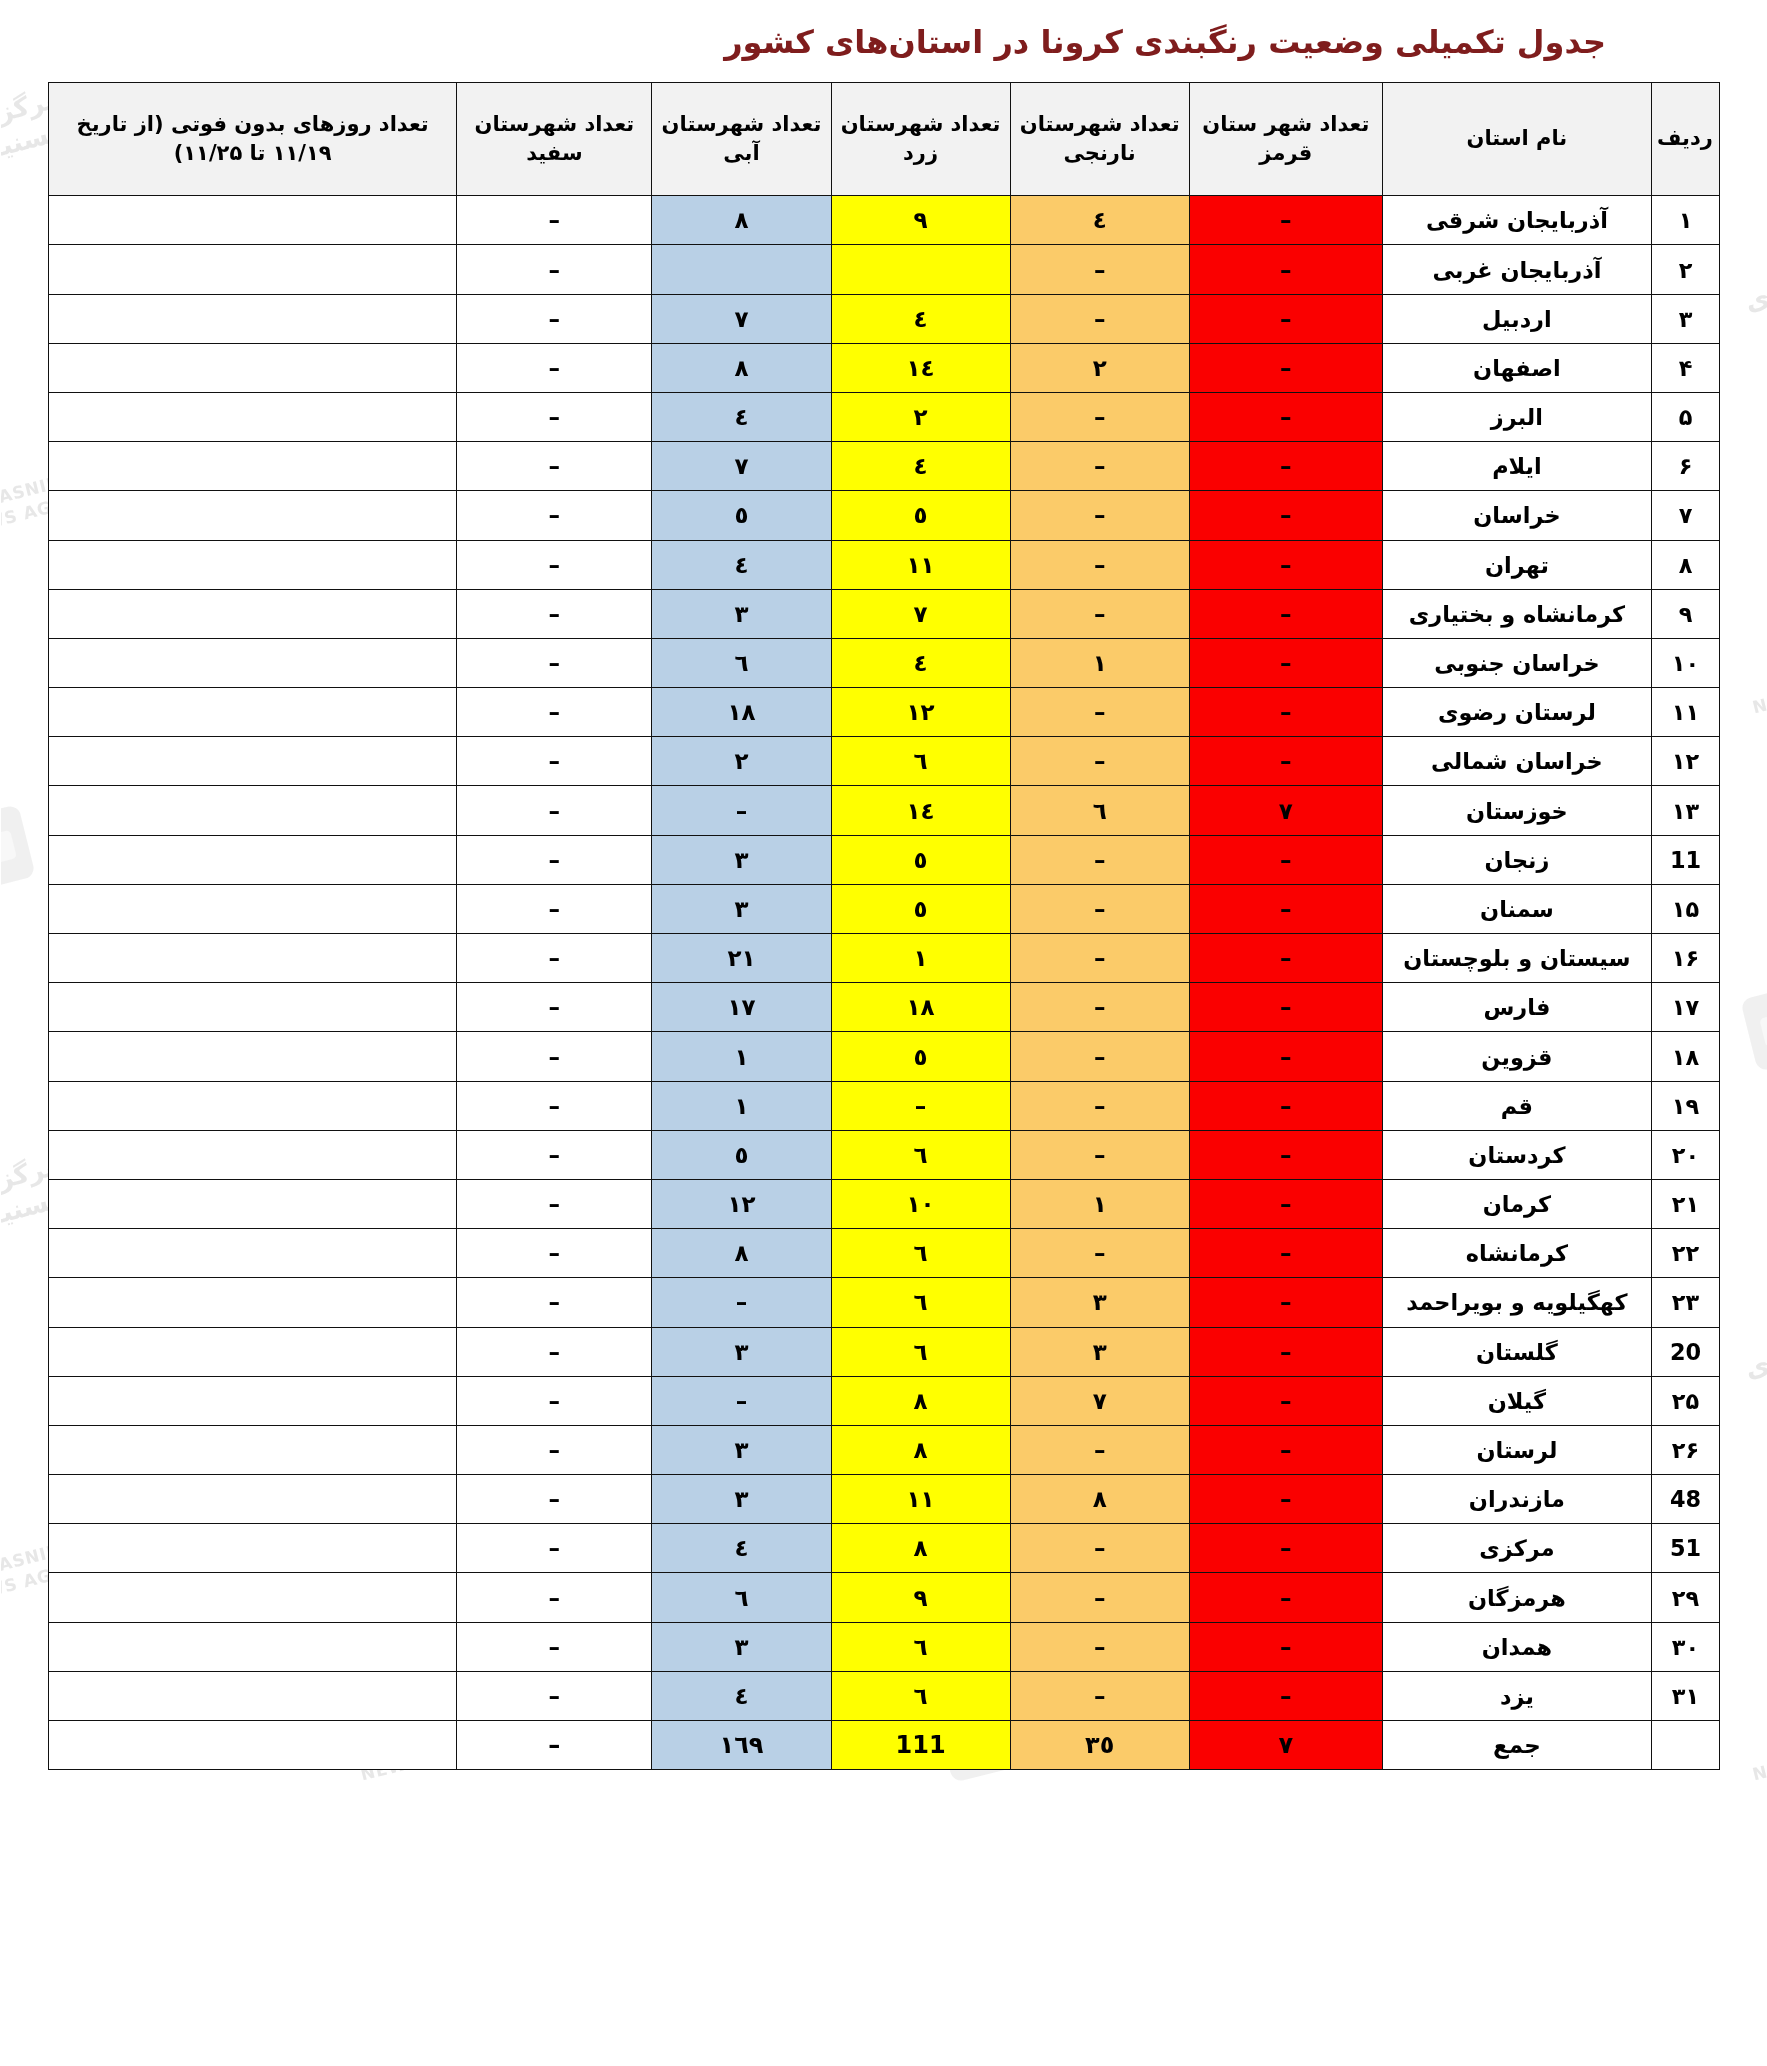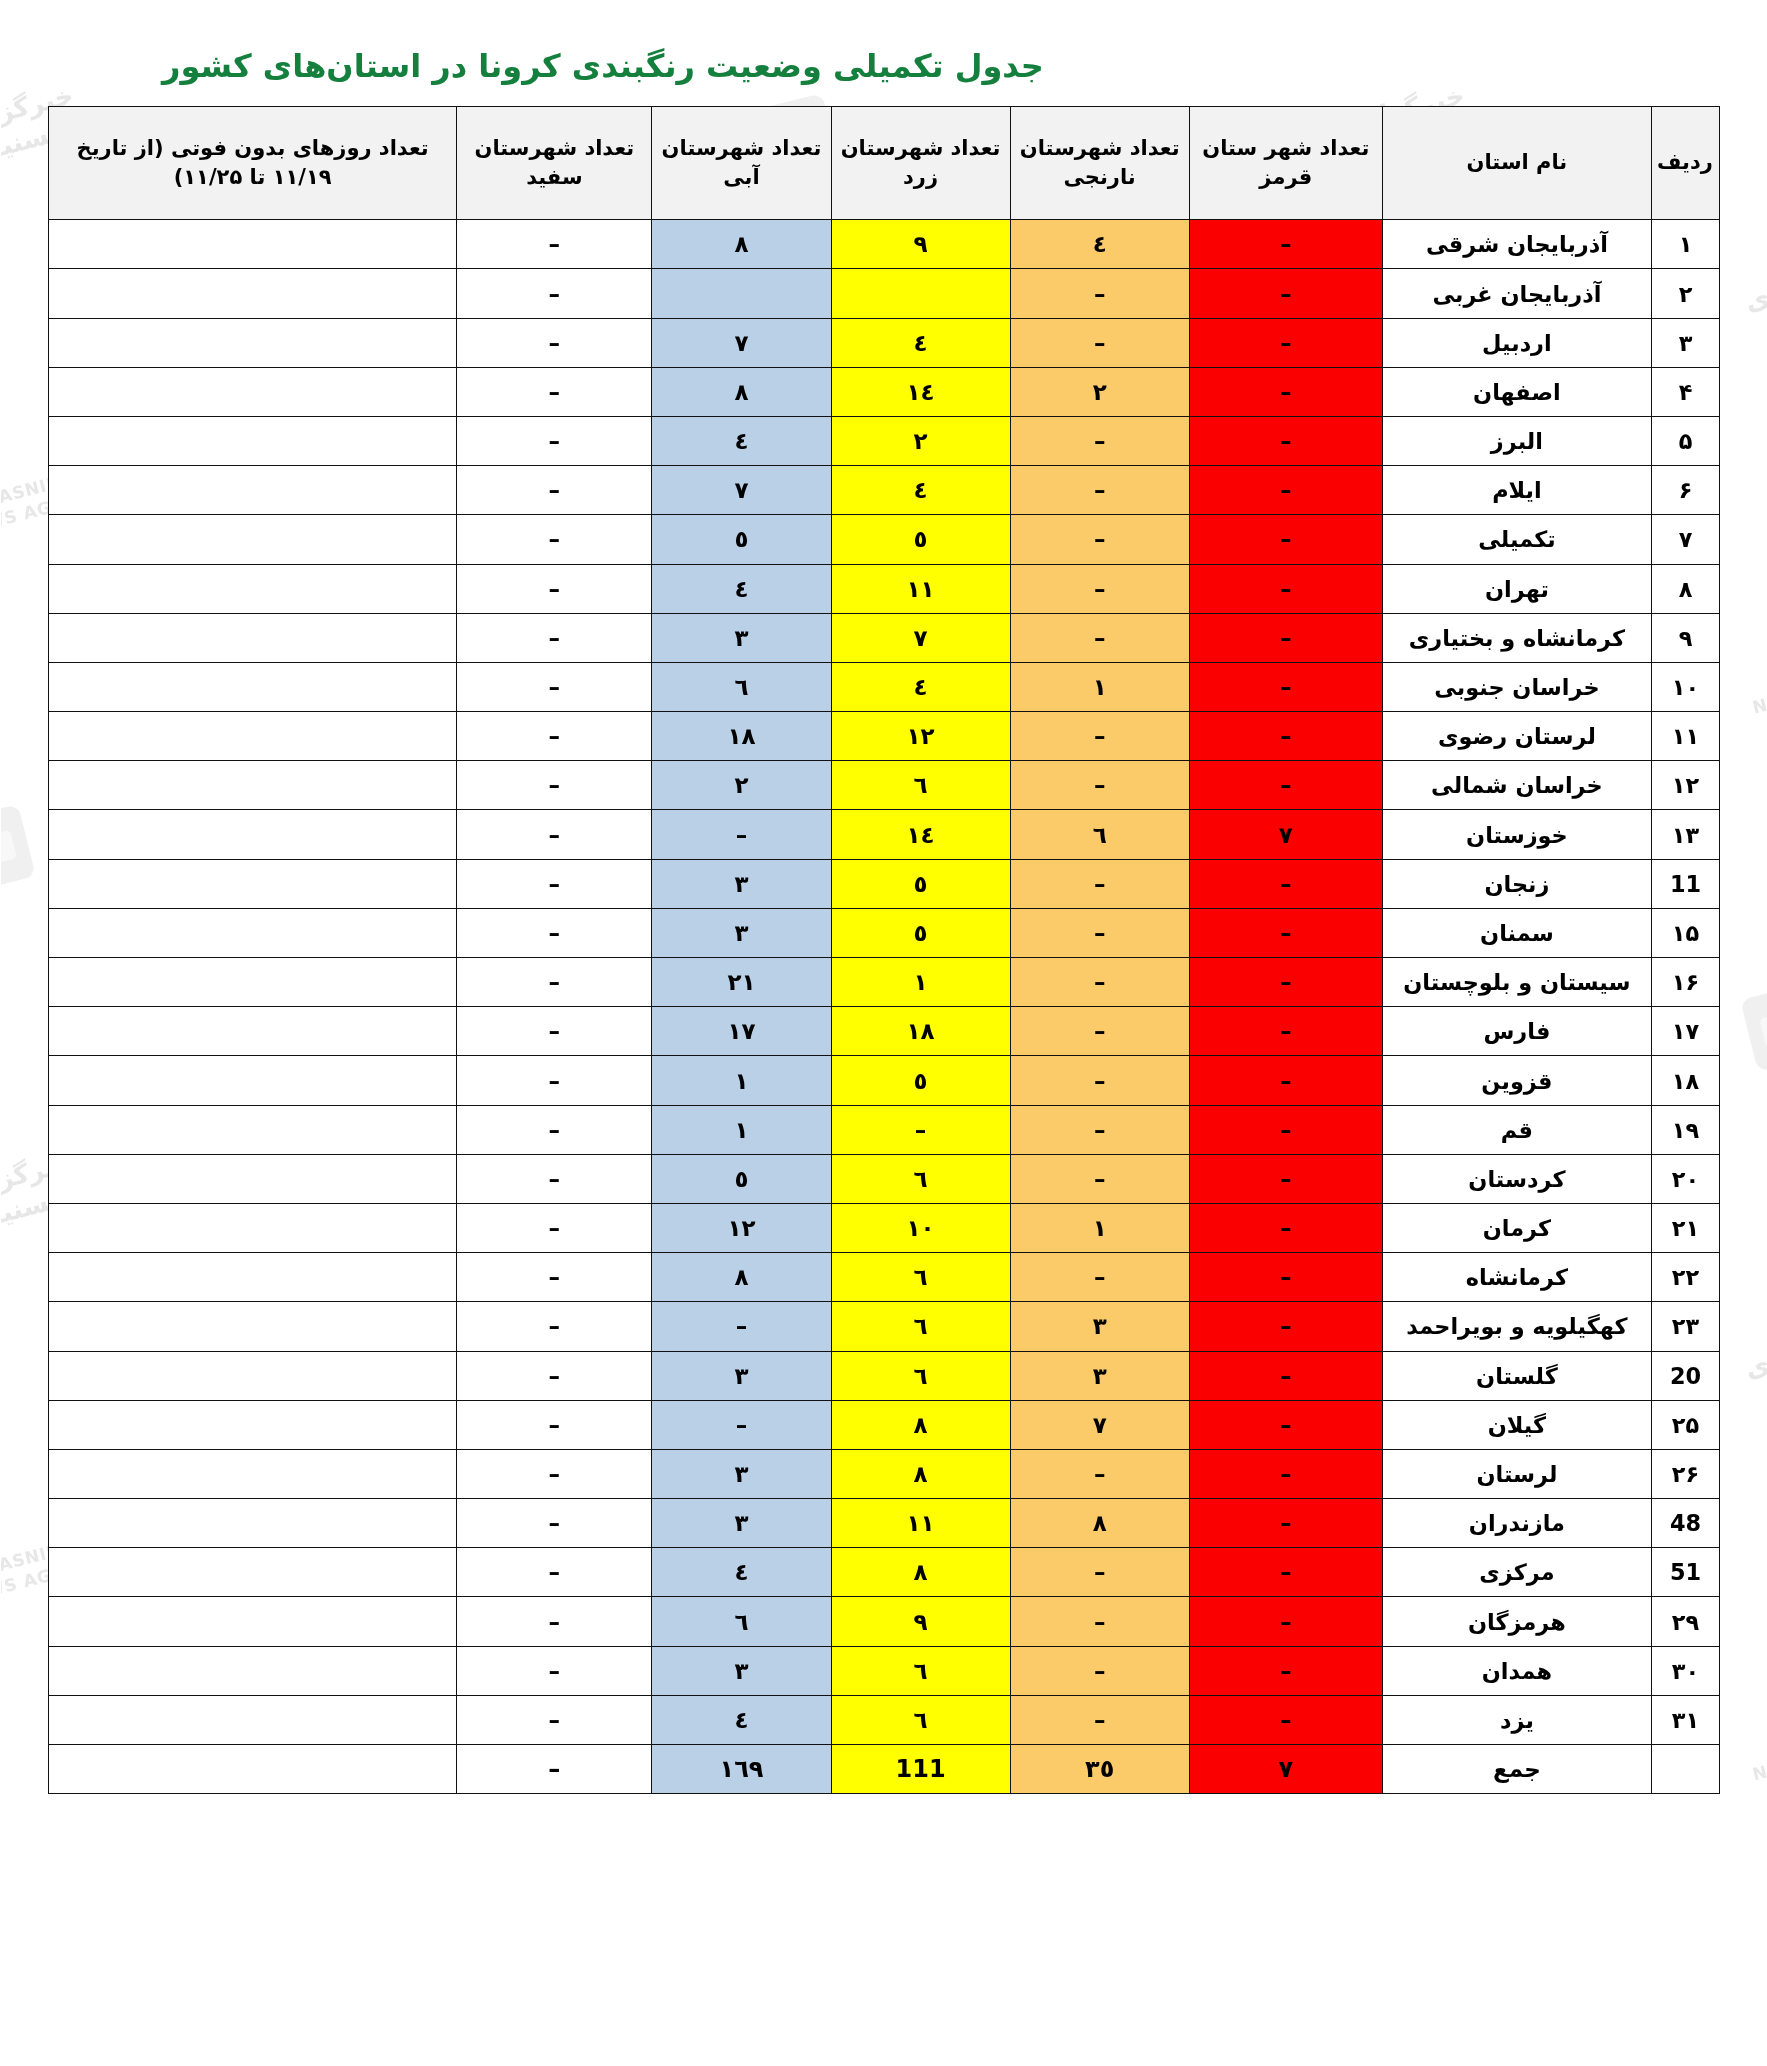"جدول تکمیلی وضعیت رنگبندی کرونا" #page-title { color: #15803d -> #7f1d1d; margin-top: 24px -> none; text-align: left -> right }
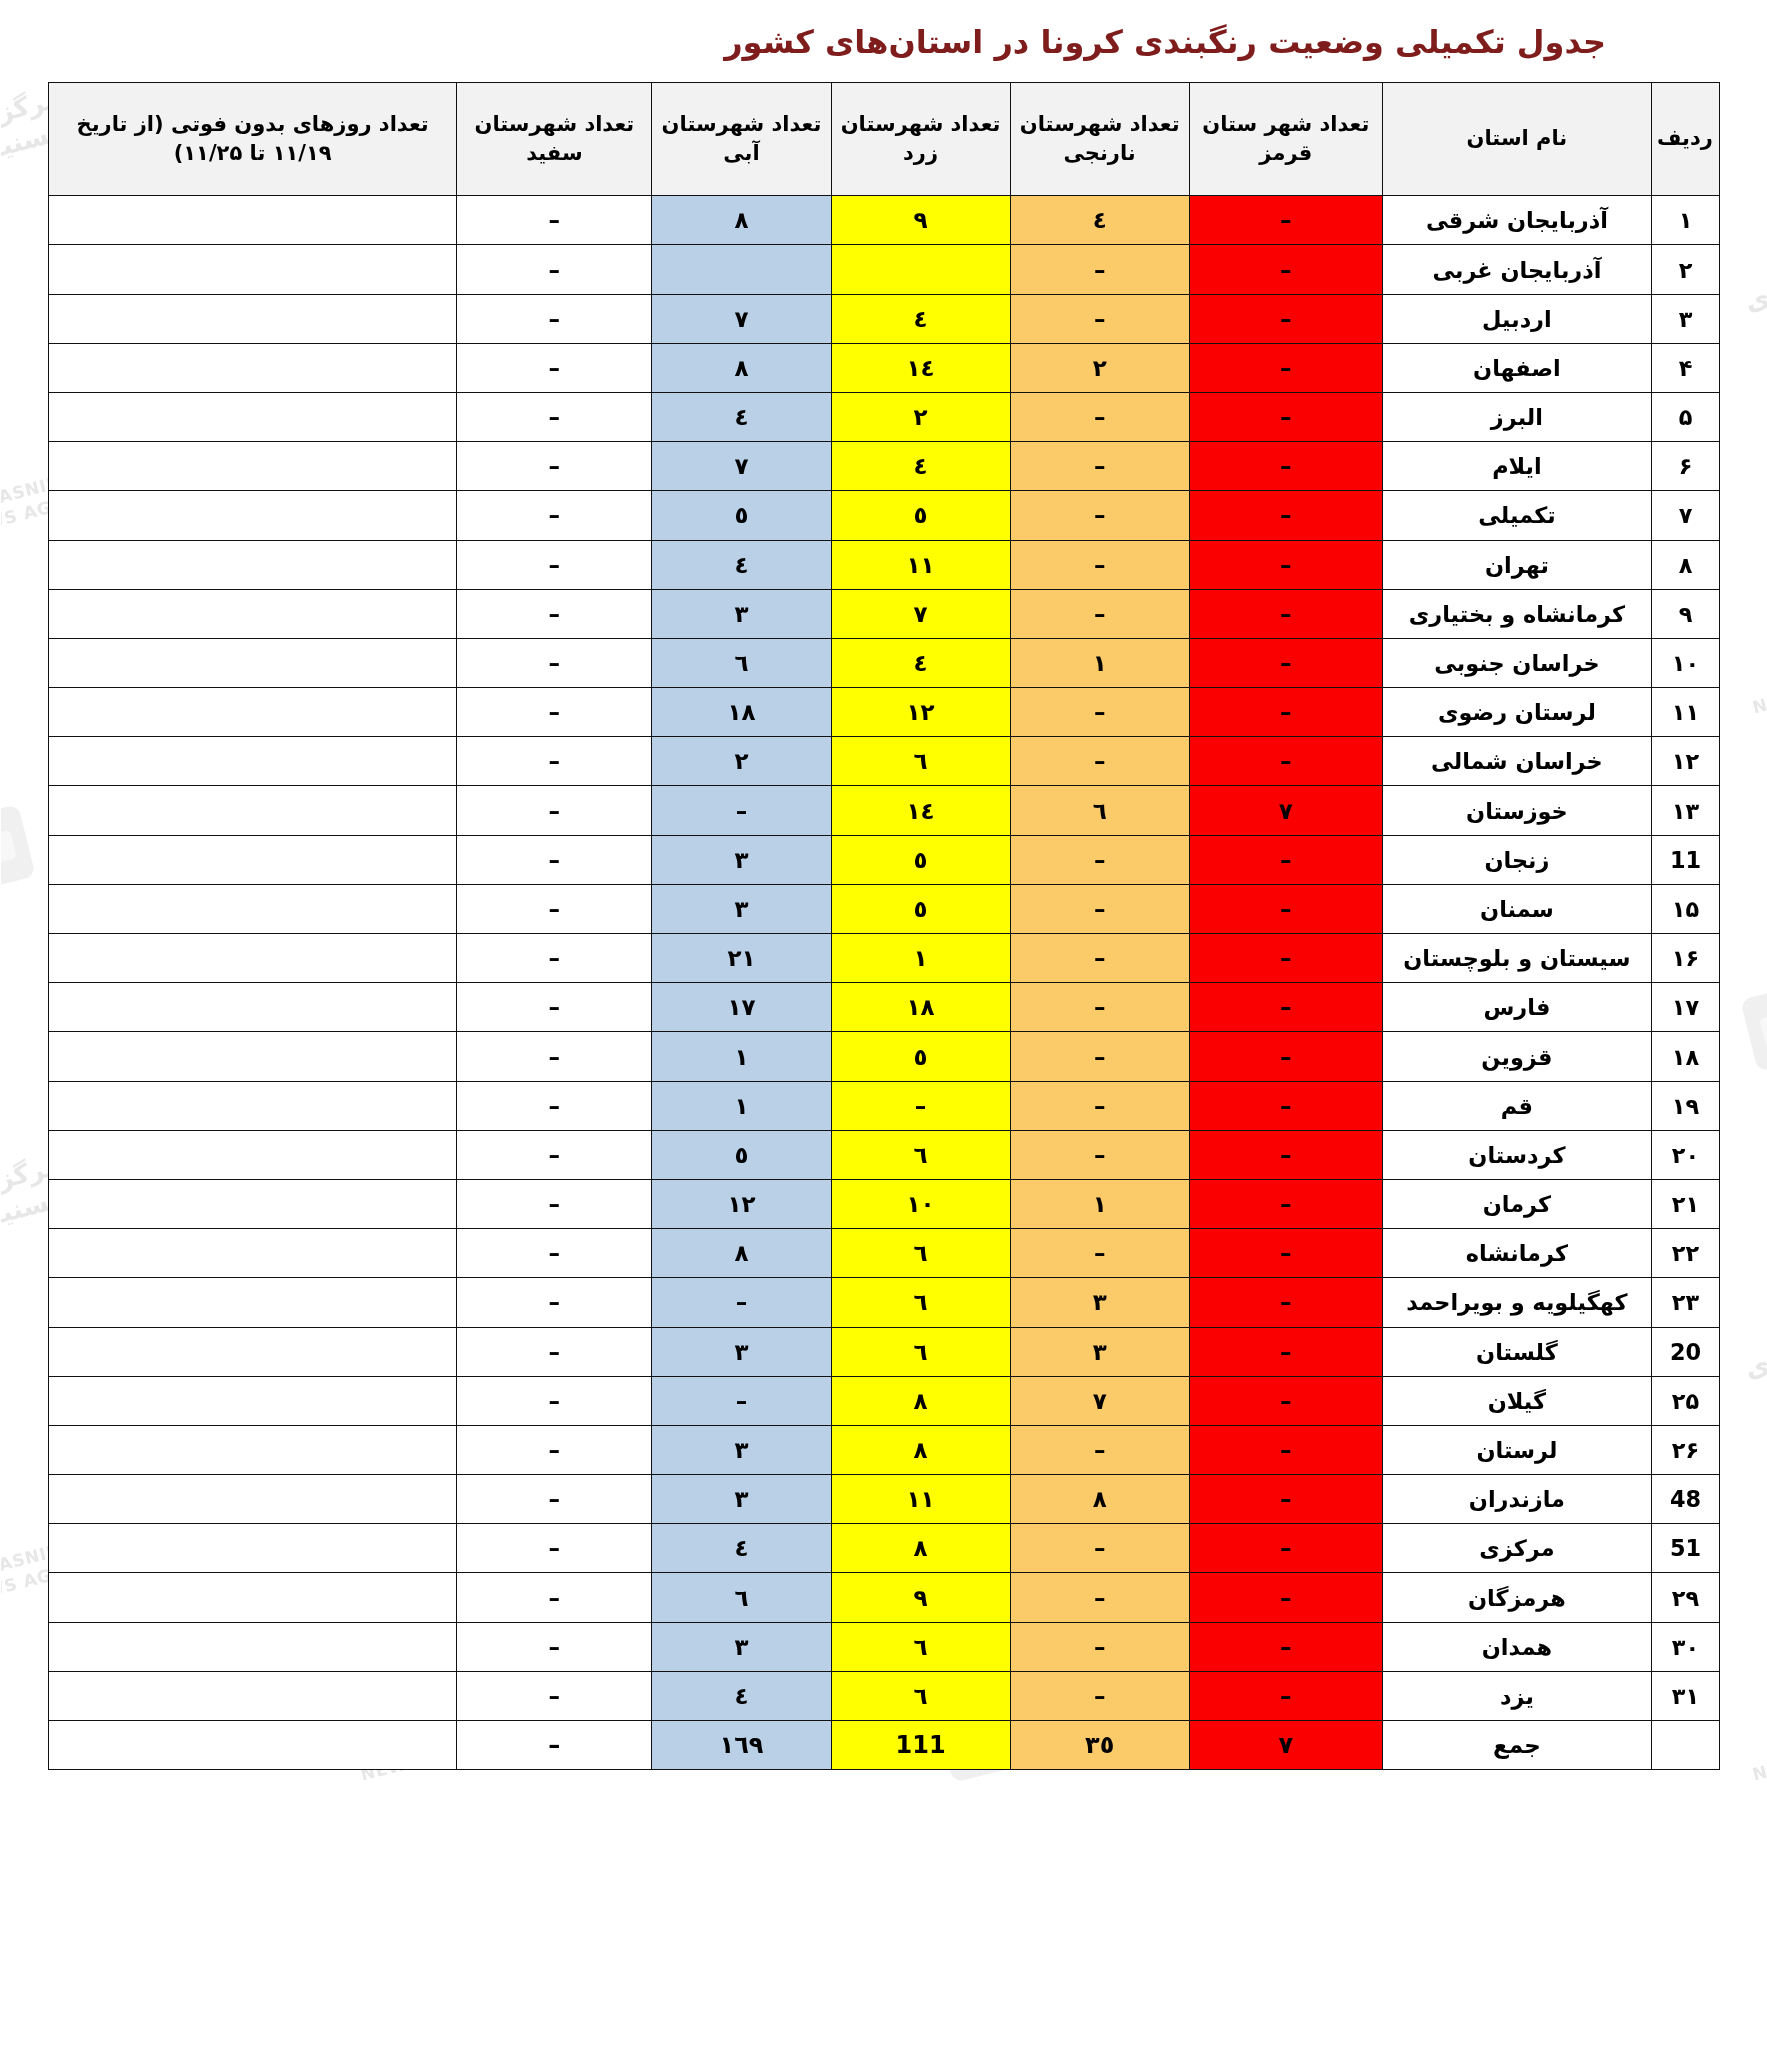"تکمیلی" td.province { text: تکمیلی -> خراسان }
